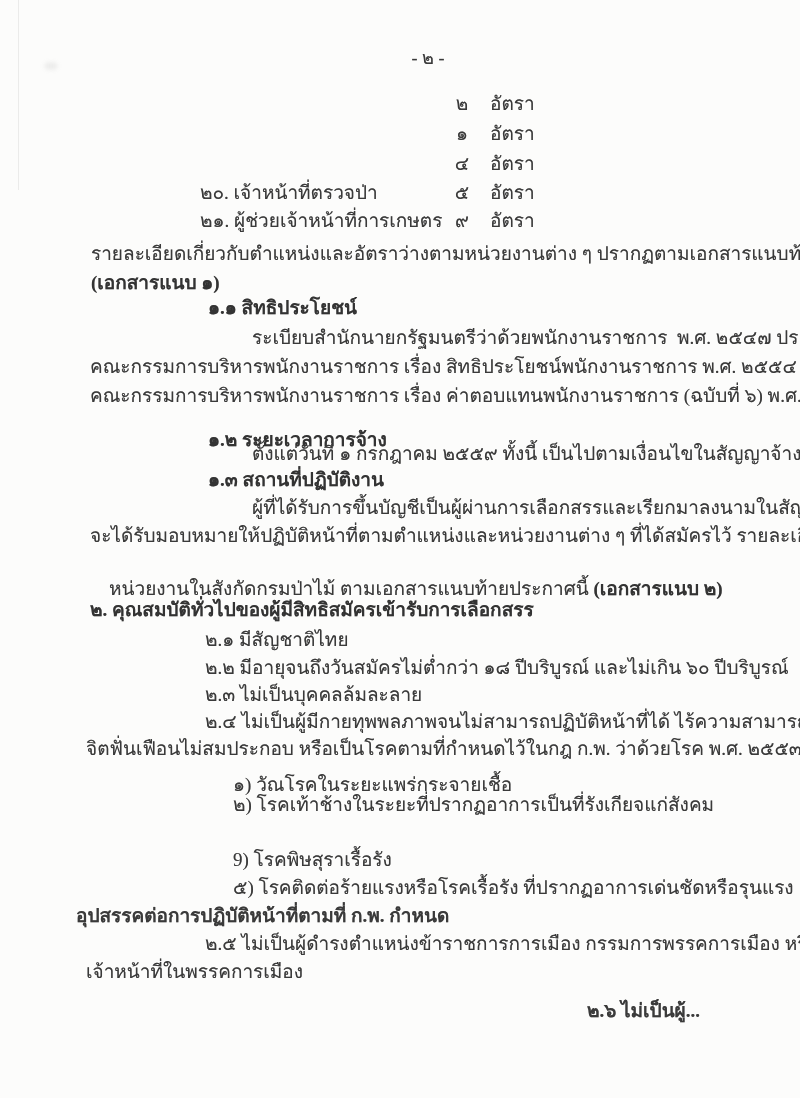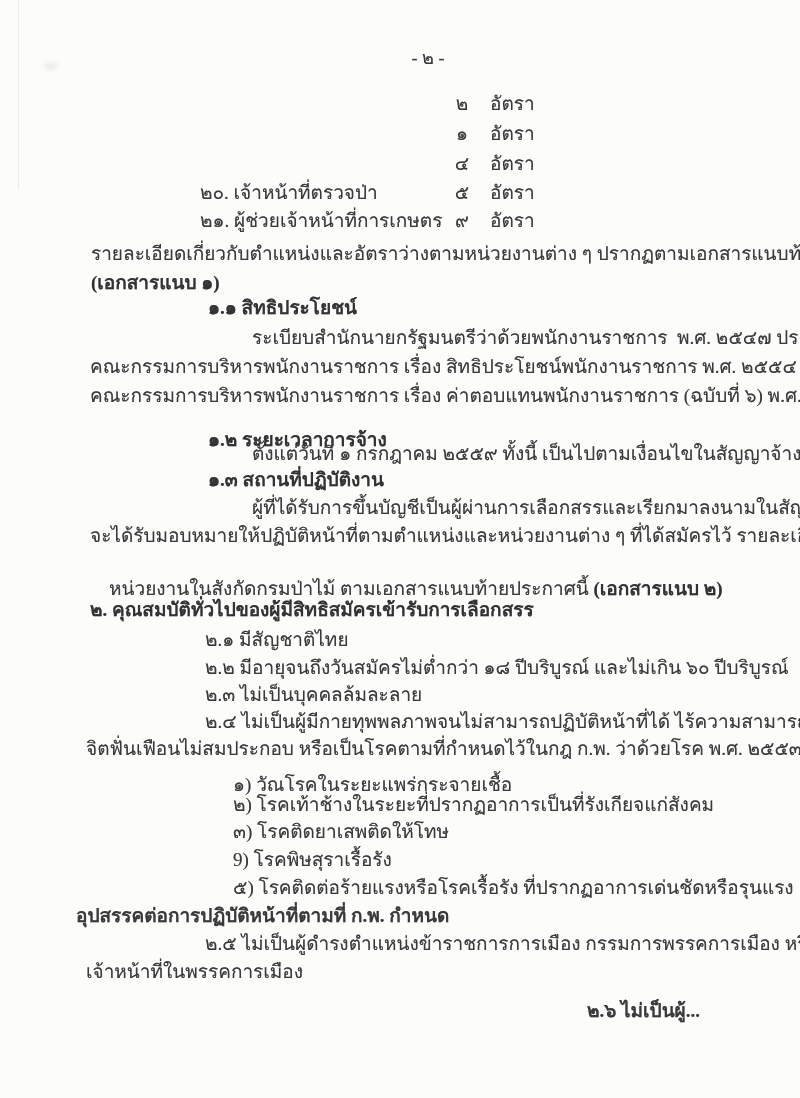"๓) โรคติดยาเสพติดให้โทษ" div.line { html: <div>๓) โรคติดยาเสพติดให้โทษ</div> -> none }
